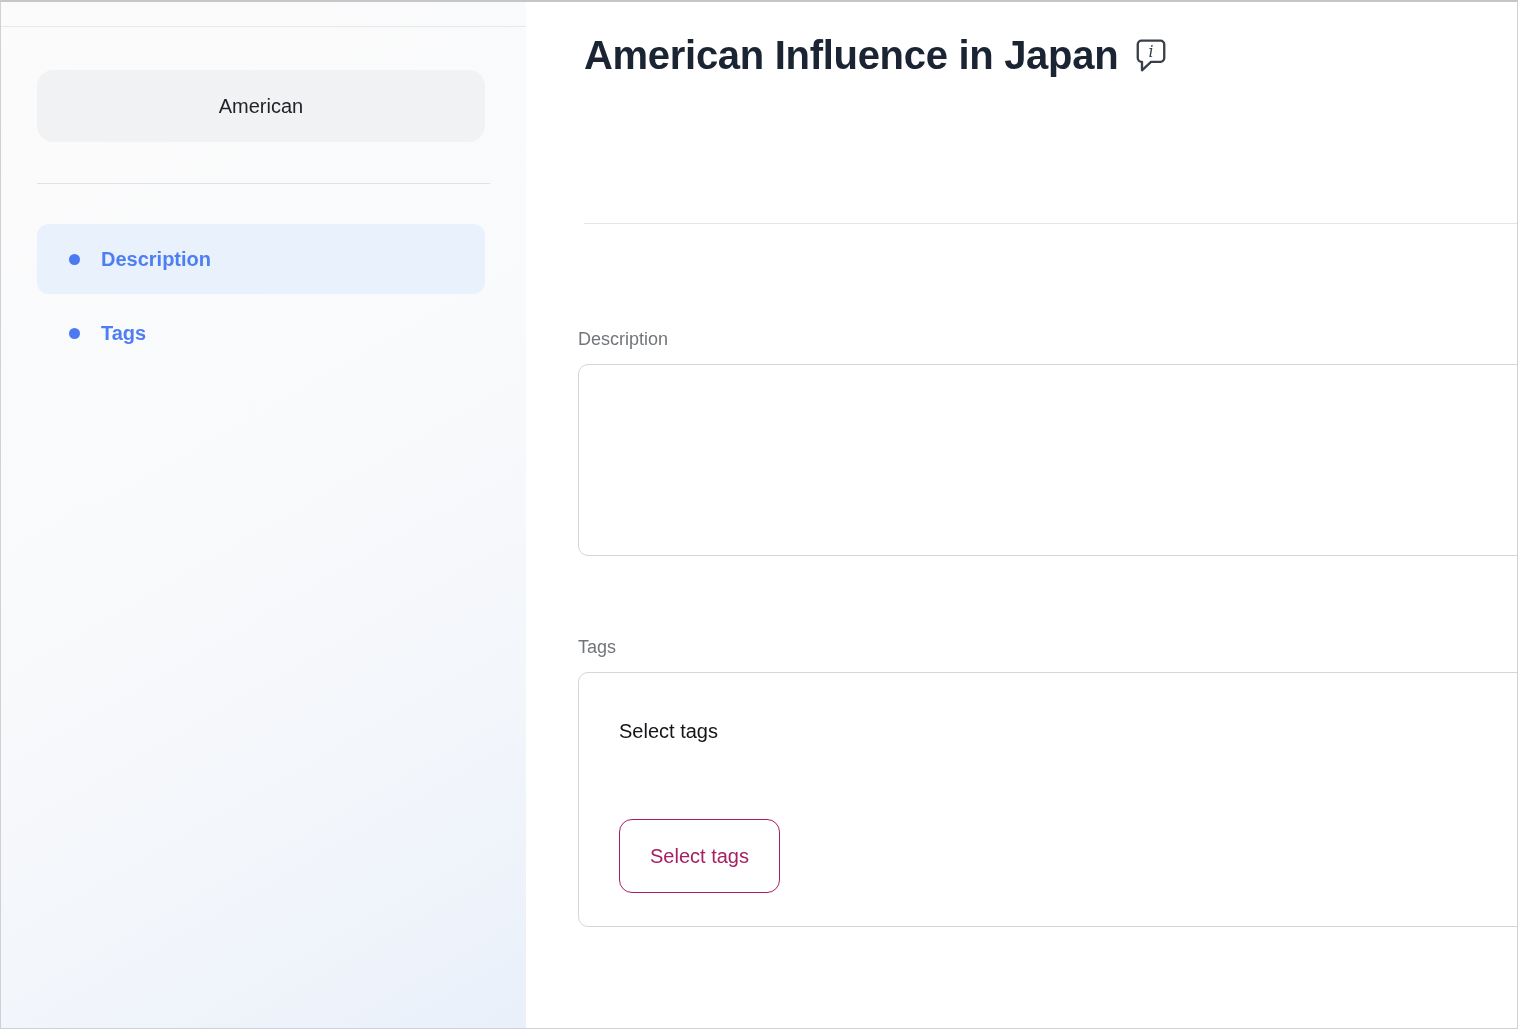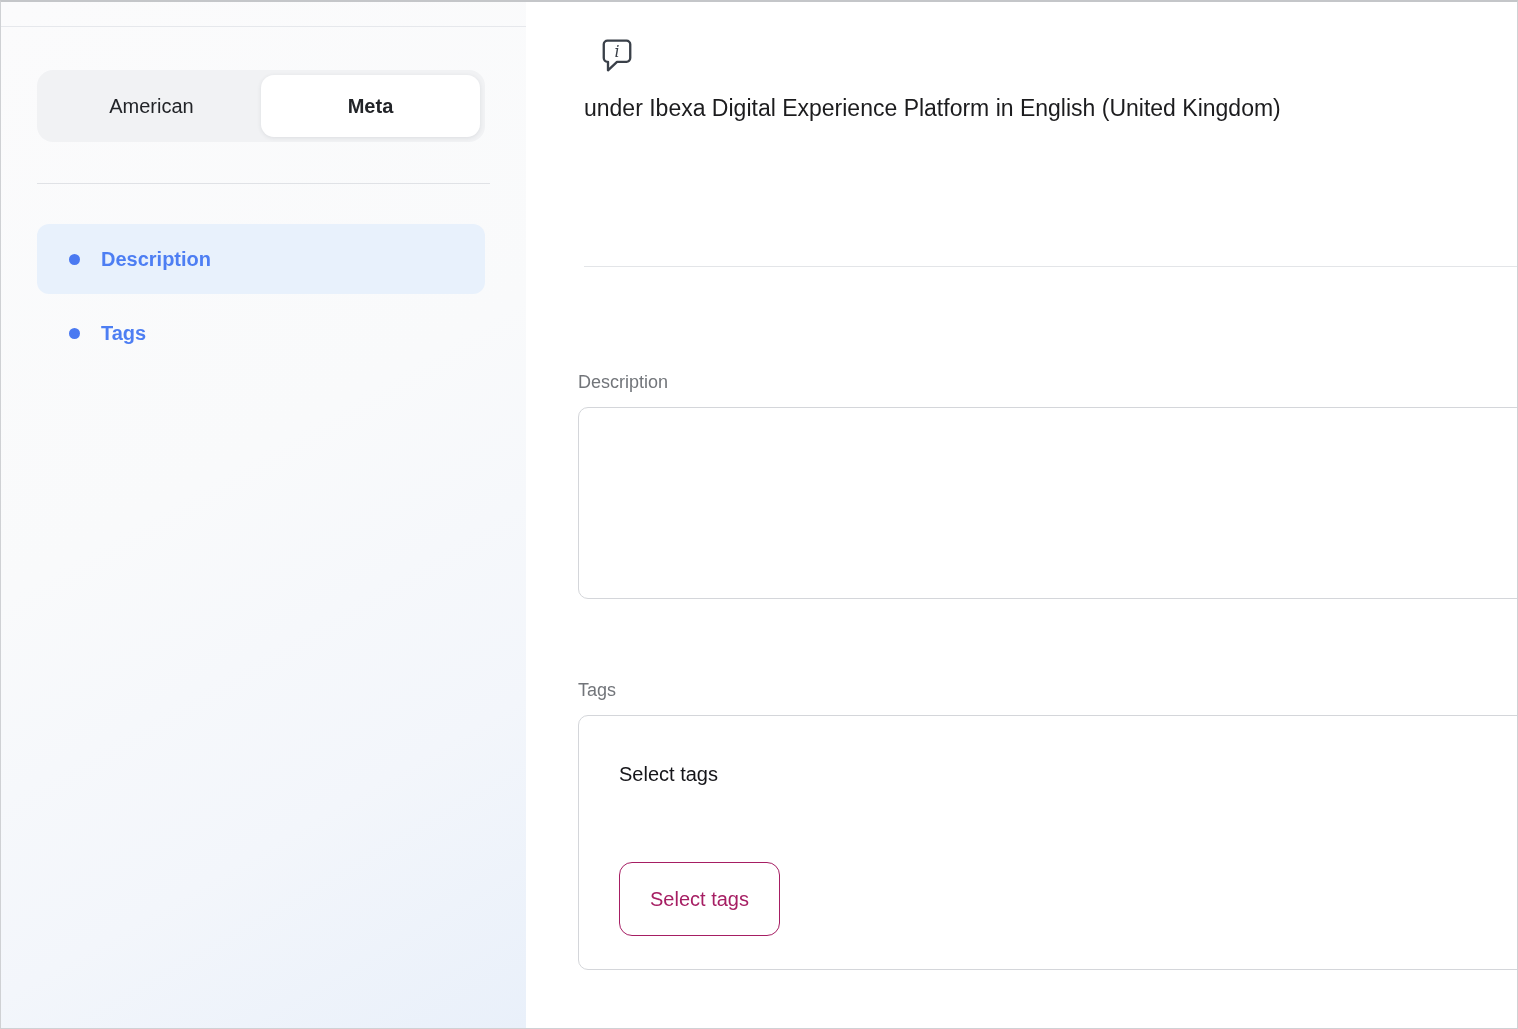"American Influence in Japan" h1.page-title { html: none -> <h1>American Influence in Japan</h1> }
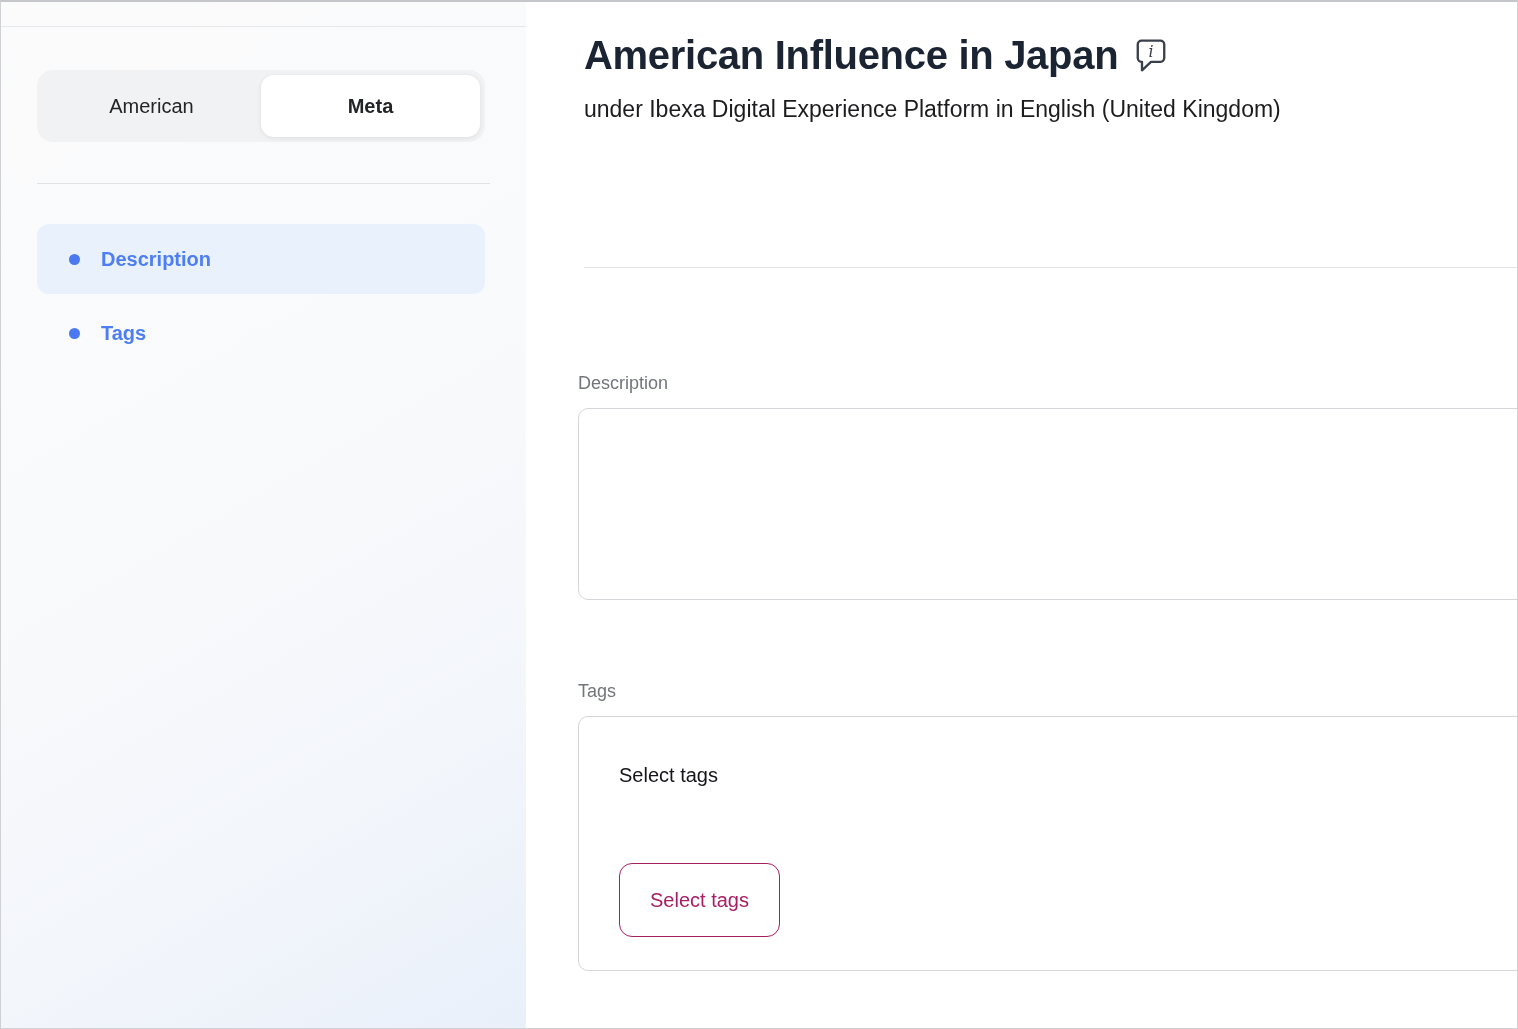"Meta" div.tab { html: <div>Meta</div> -> none }
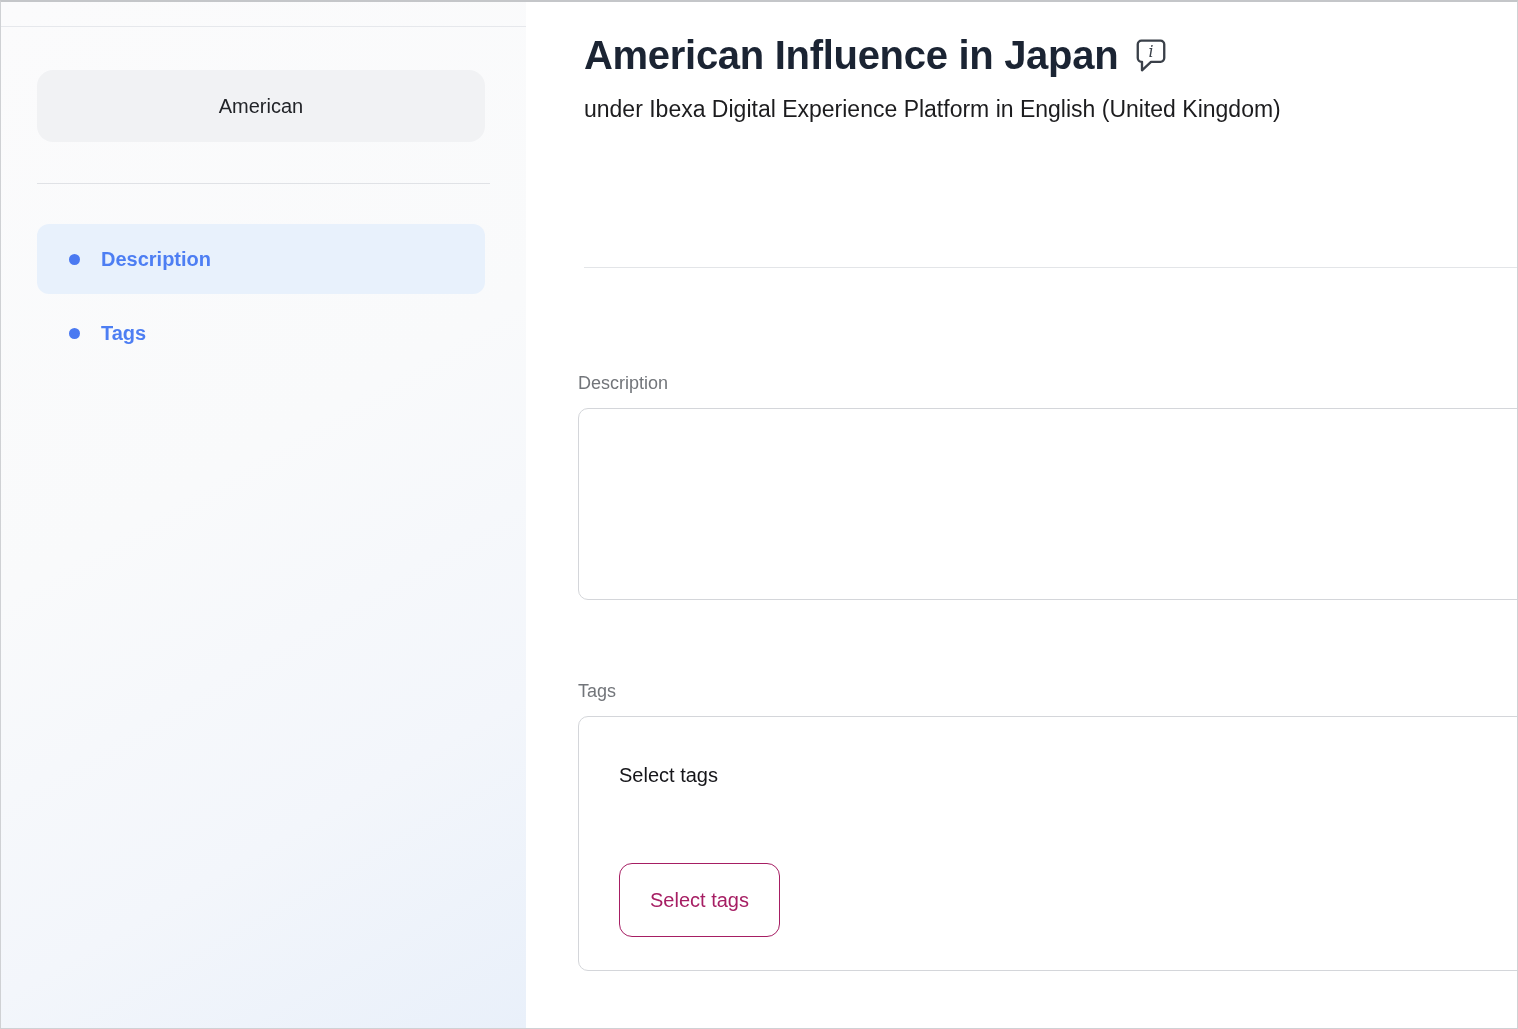"under Ibexa Digital Experience Platform" div.subtitle { html: <div>under Ibexa Digital Experience Platform in English (United Kingdom)</div> -> none }
